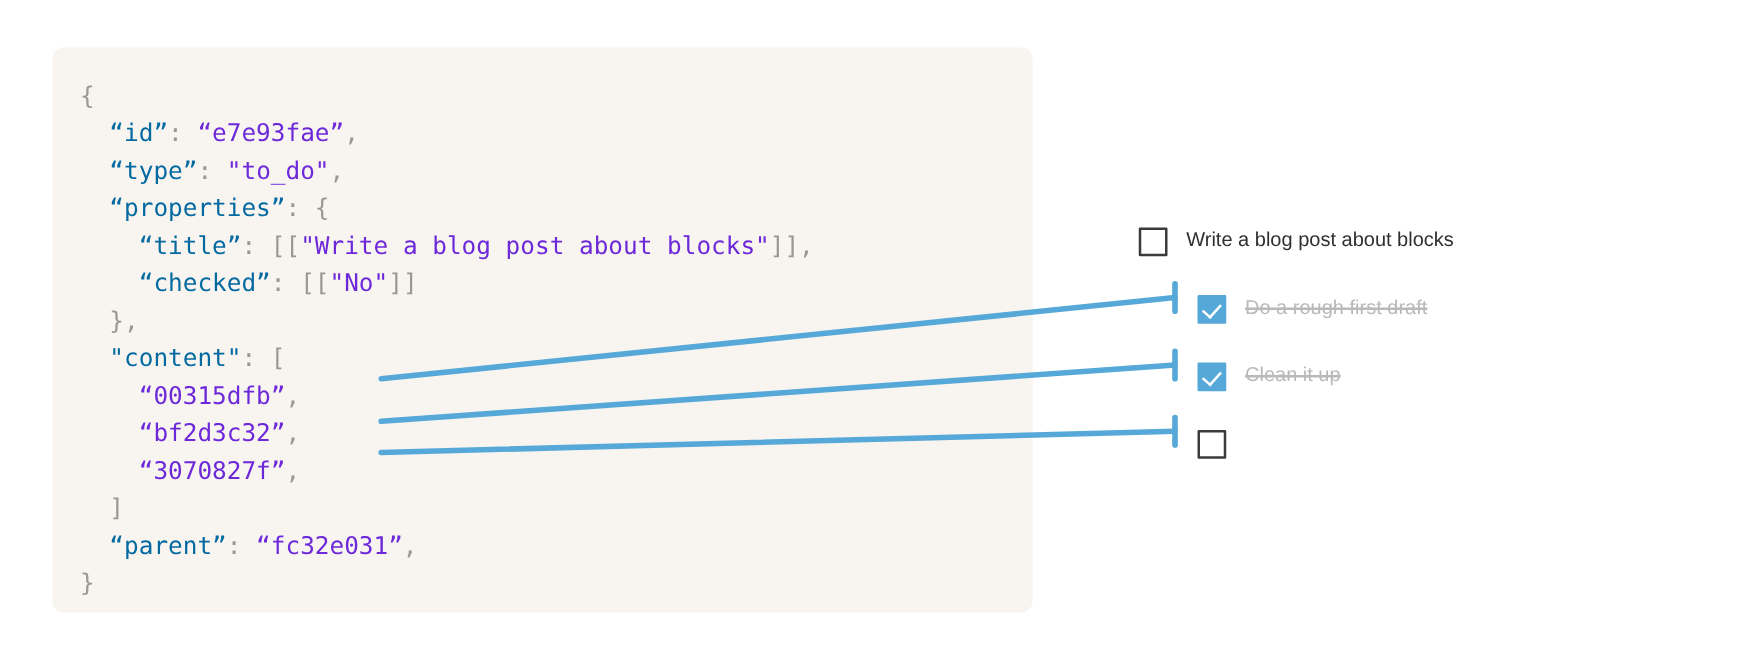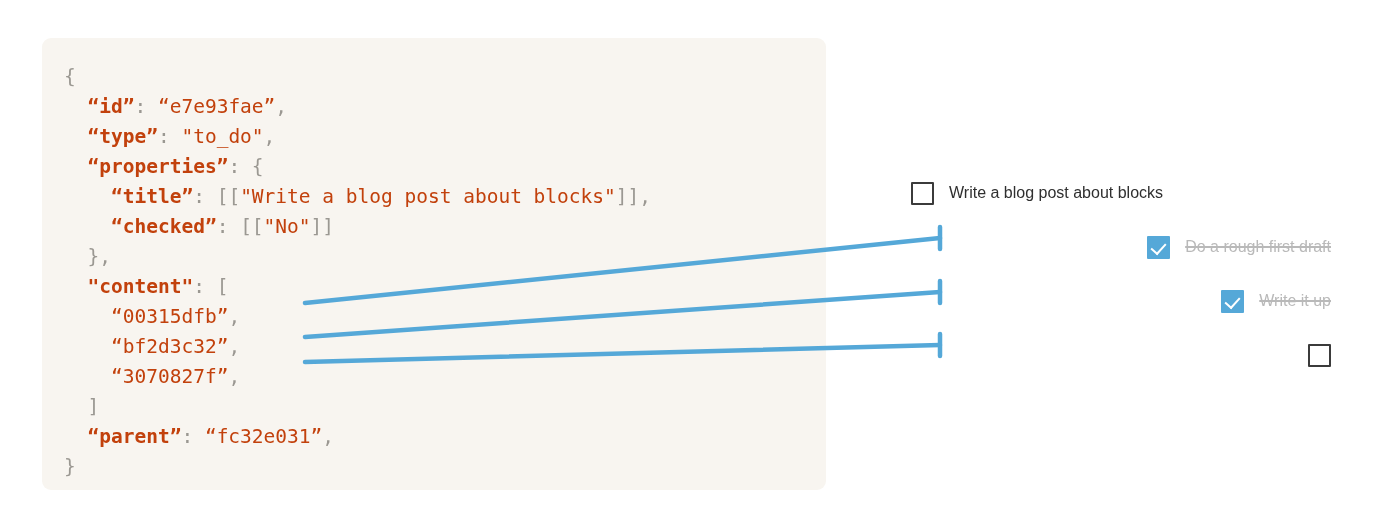"“id”" .tok-key { color: #c2410c -> #0369a1; font-weight: bold -> none }
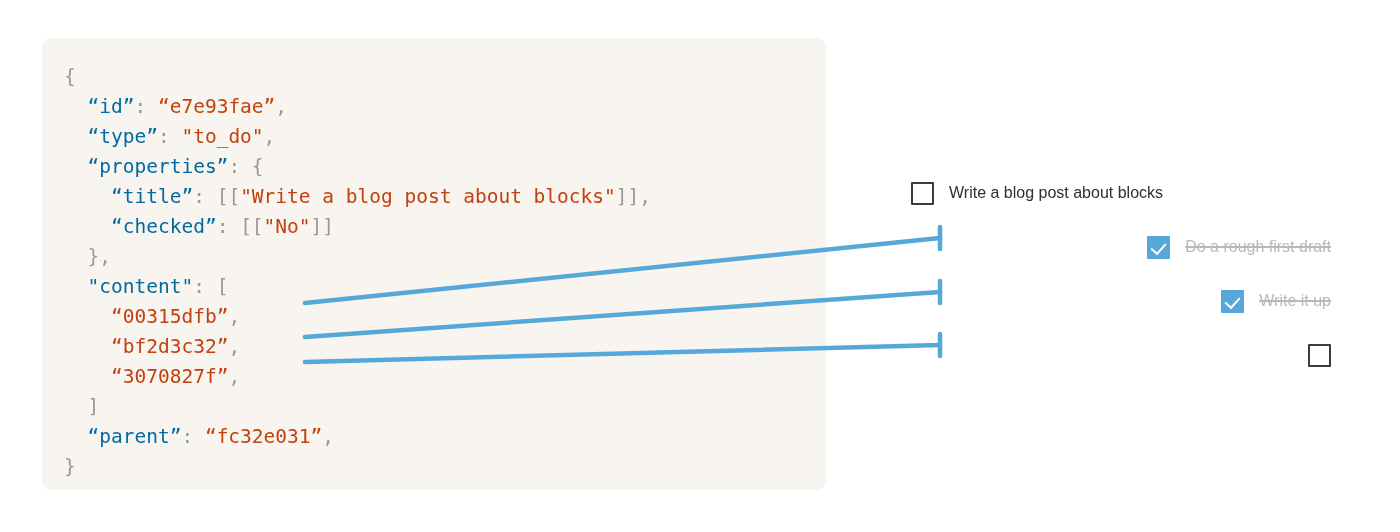"“e7e93fae”" .tok-str { color: #c2410c -> #6d28d9 }
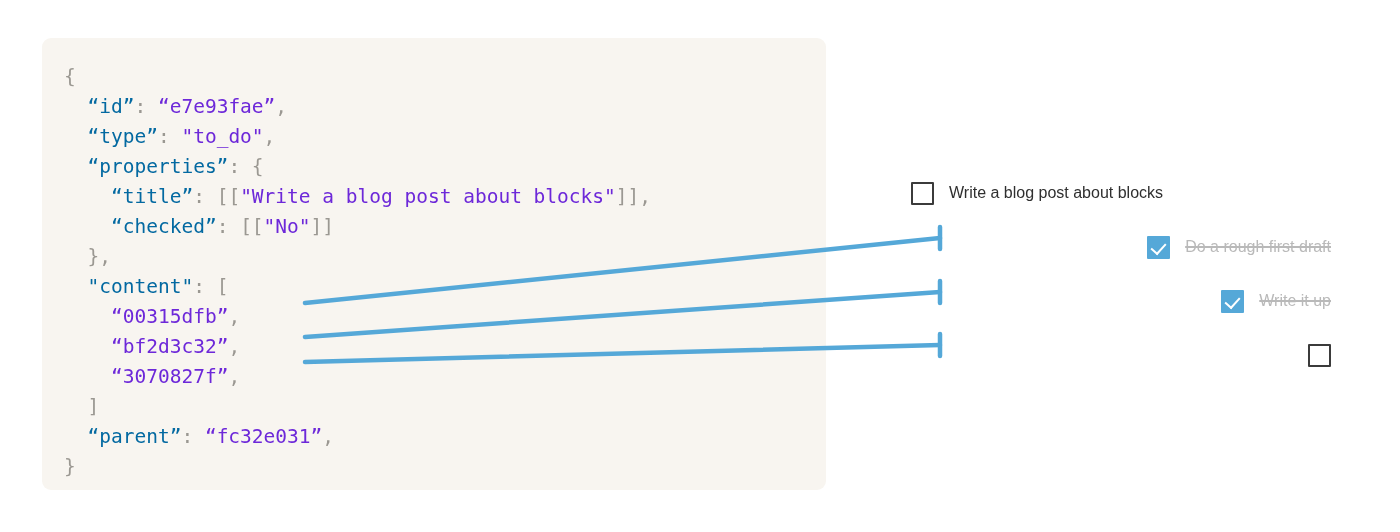"Do a rough first draft" .todo-row.indented { justify-content: flex-end -> none }
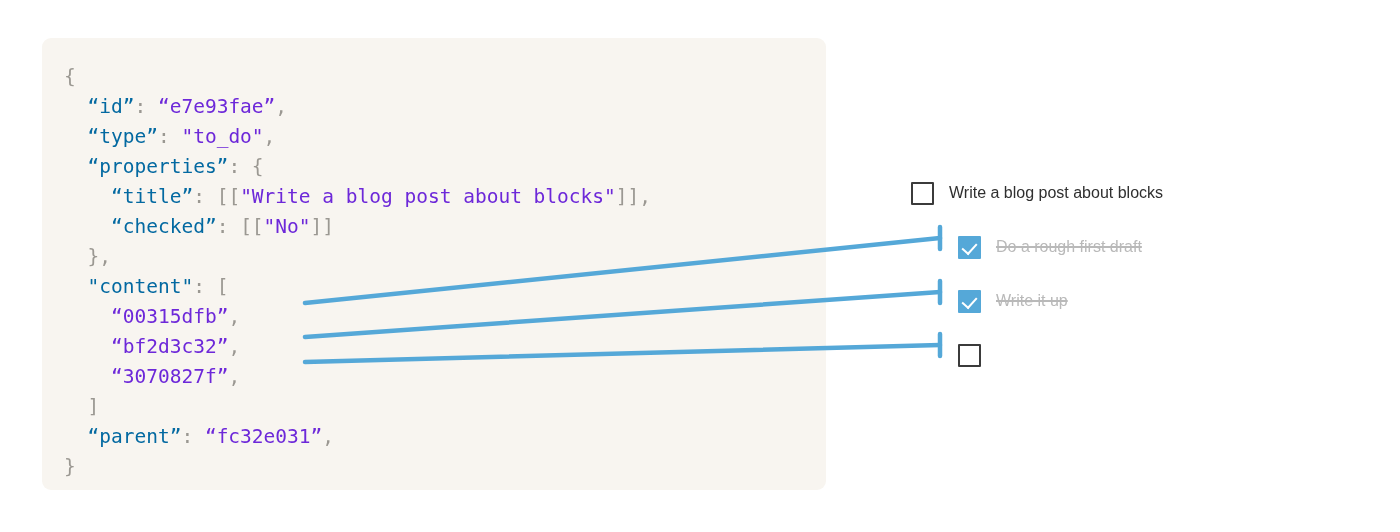"Write it up" span.todo-label { text: Write -> Clean }
